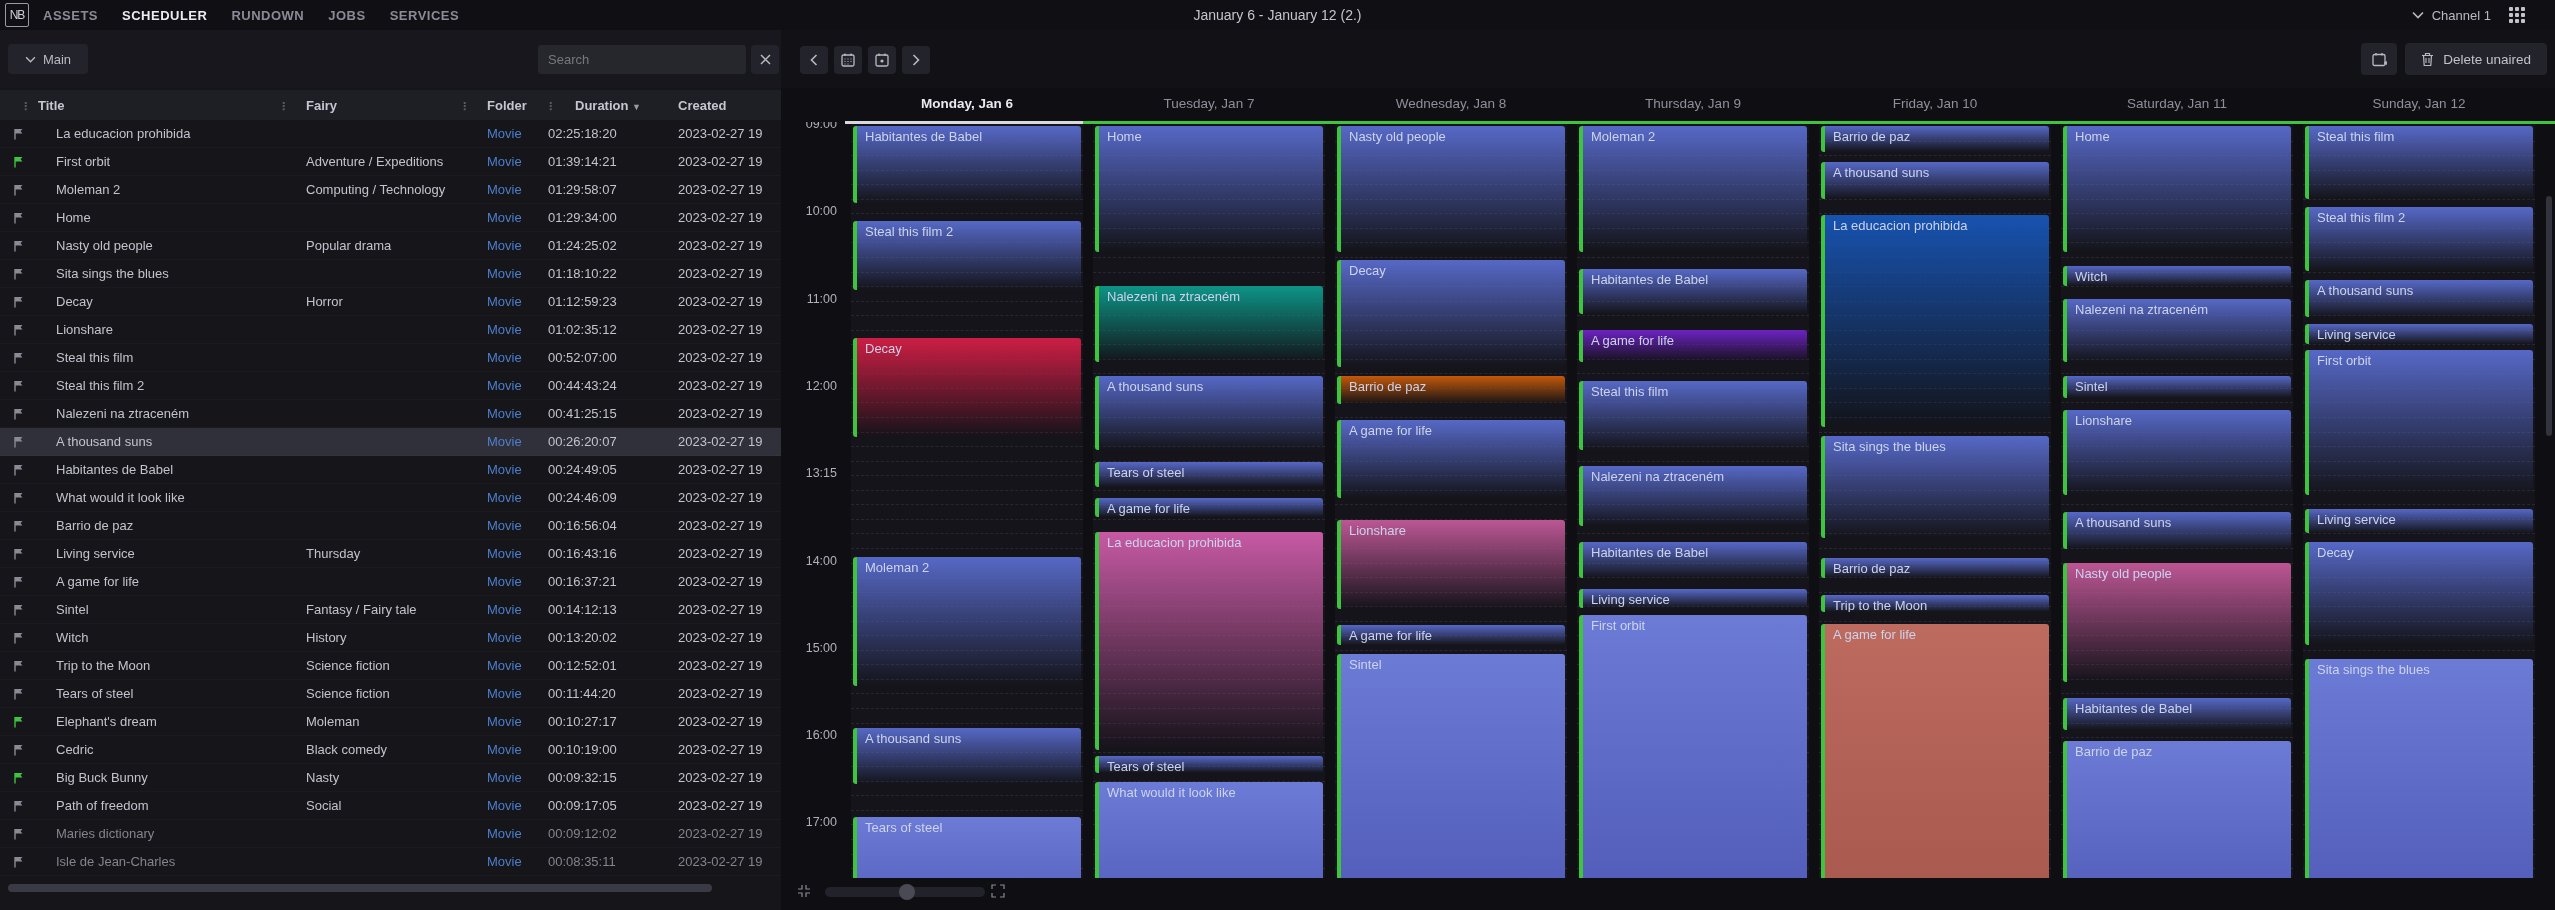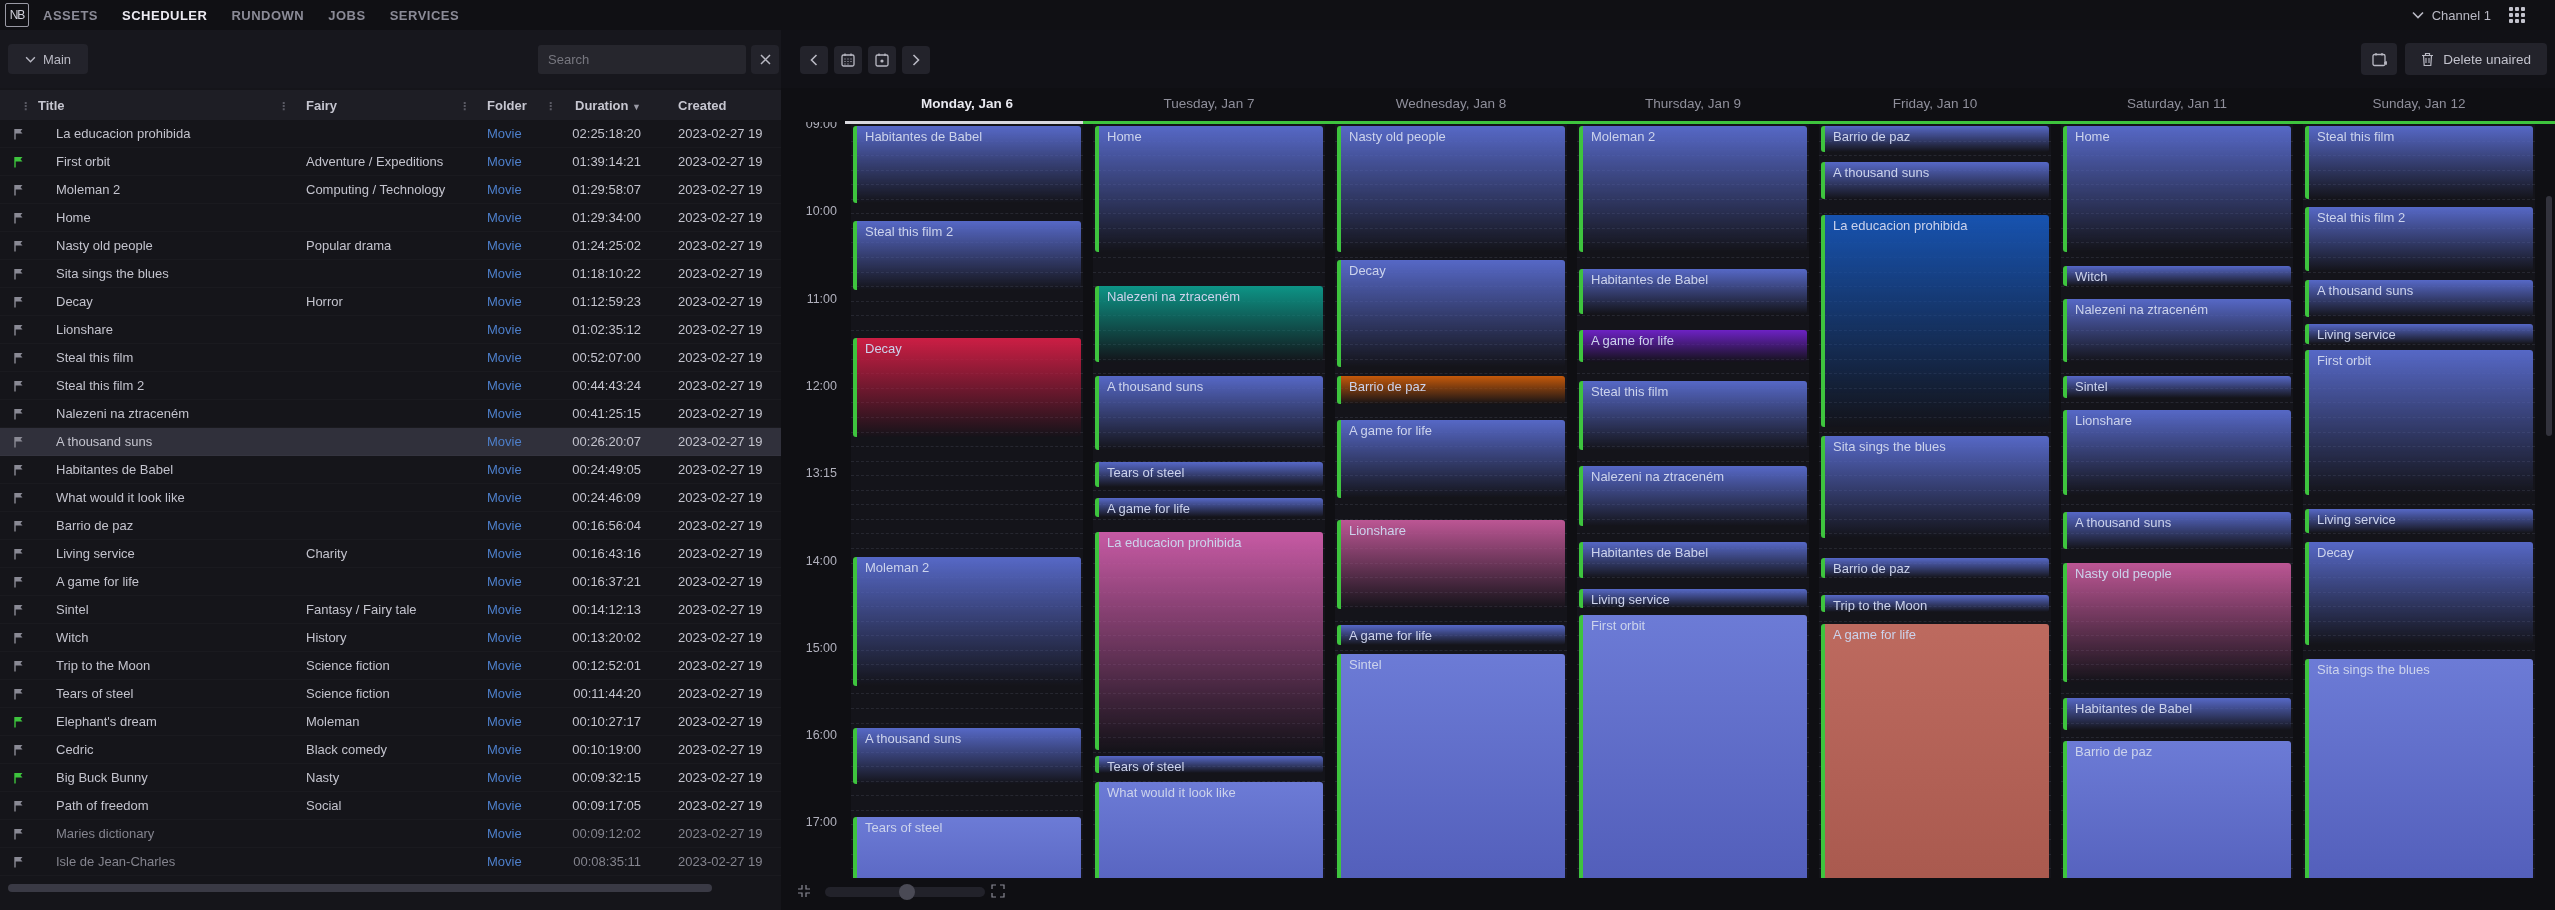"January 6 - January 12" div { html: none -> <div>January 6 - January 12 (2.)</div> }
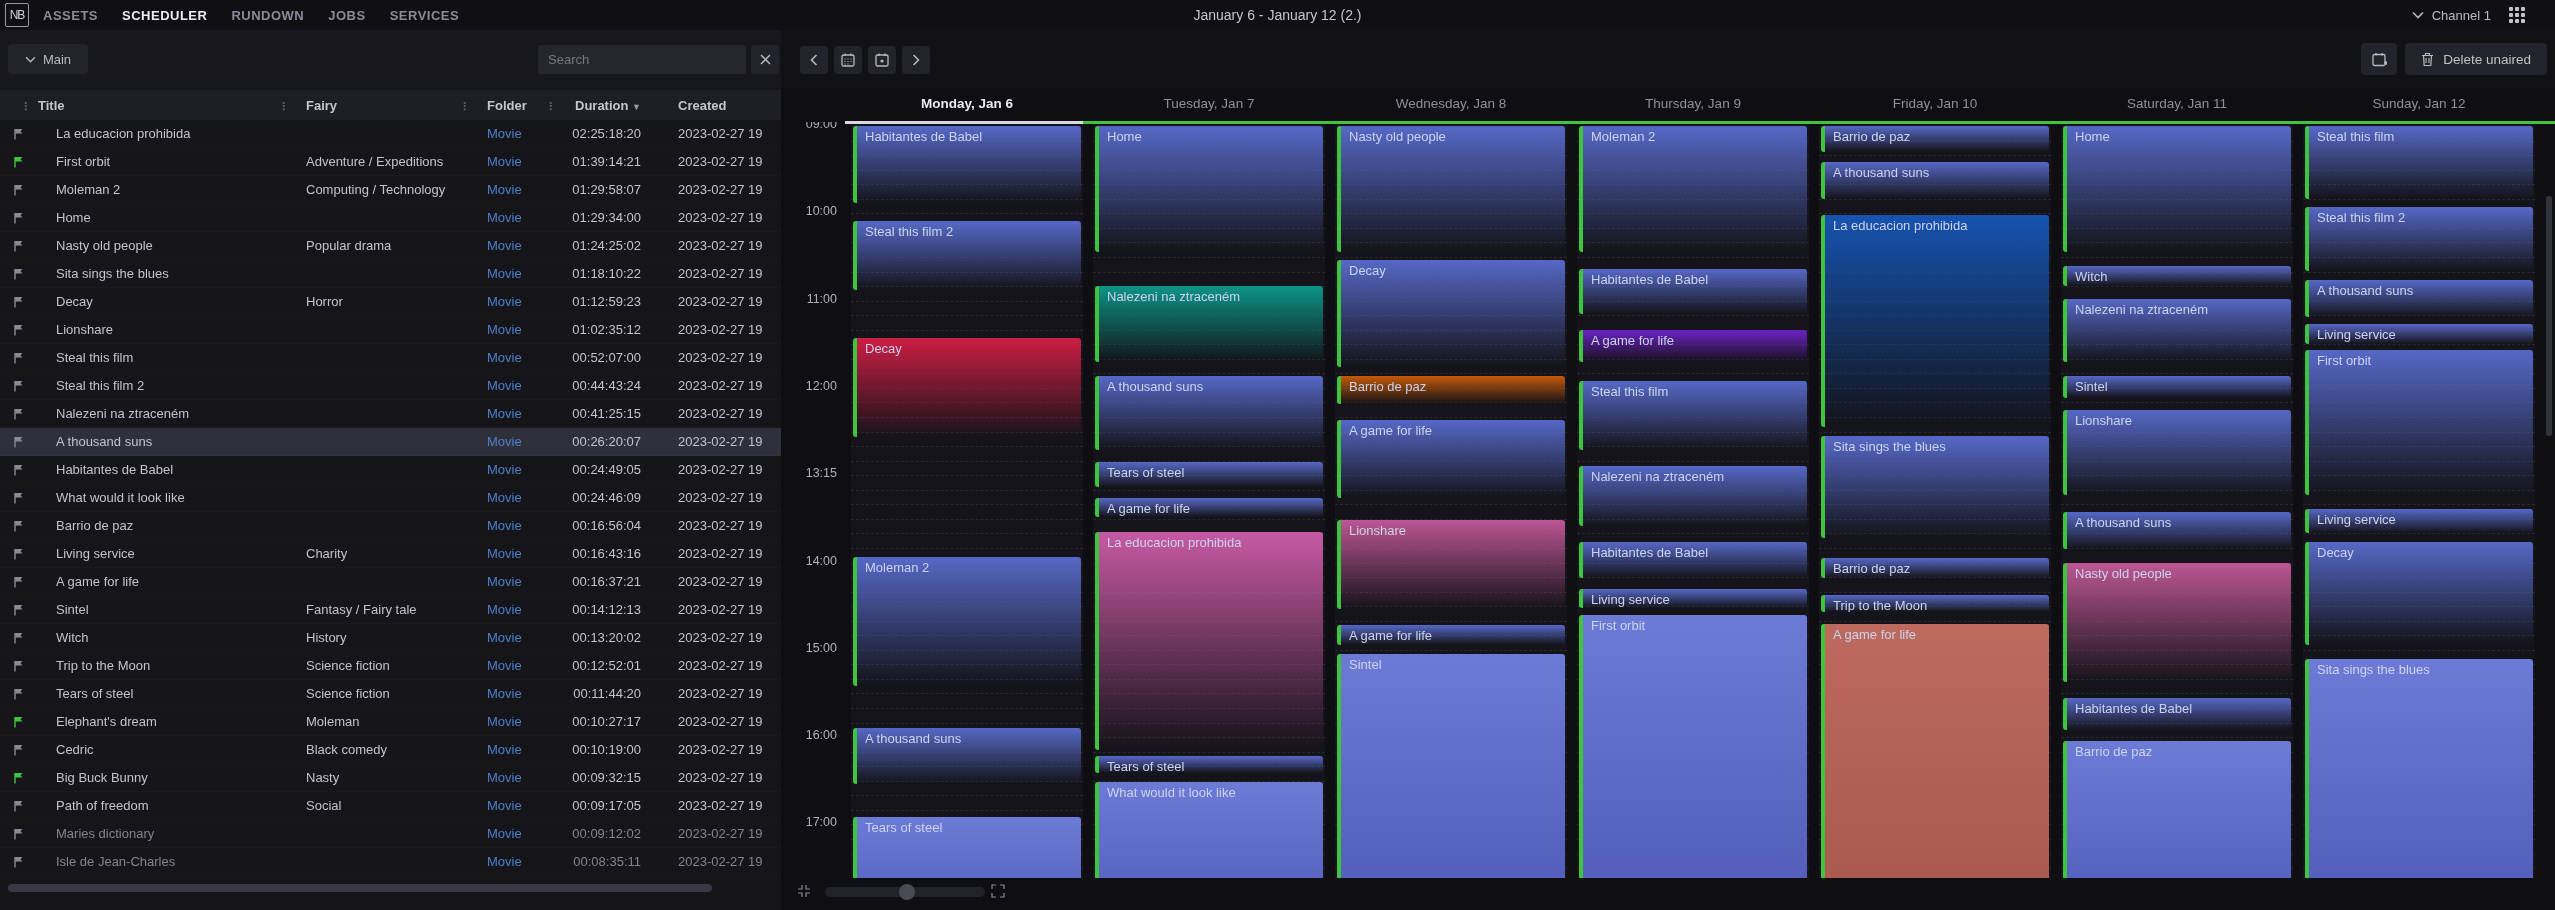"02:25:18:20" .c-dur { left: 537px -> 548px; text-align: right -> none }
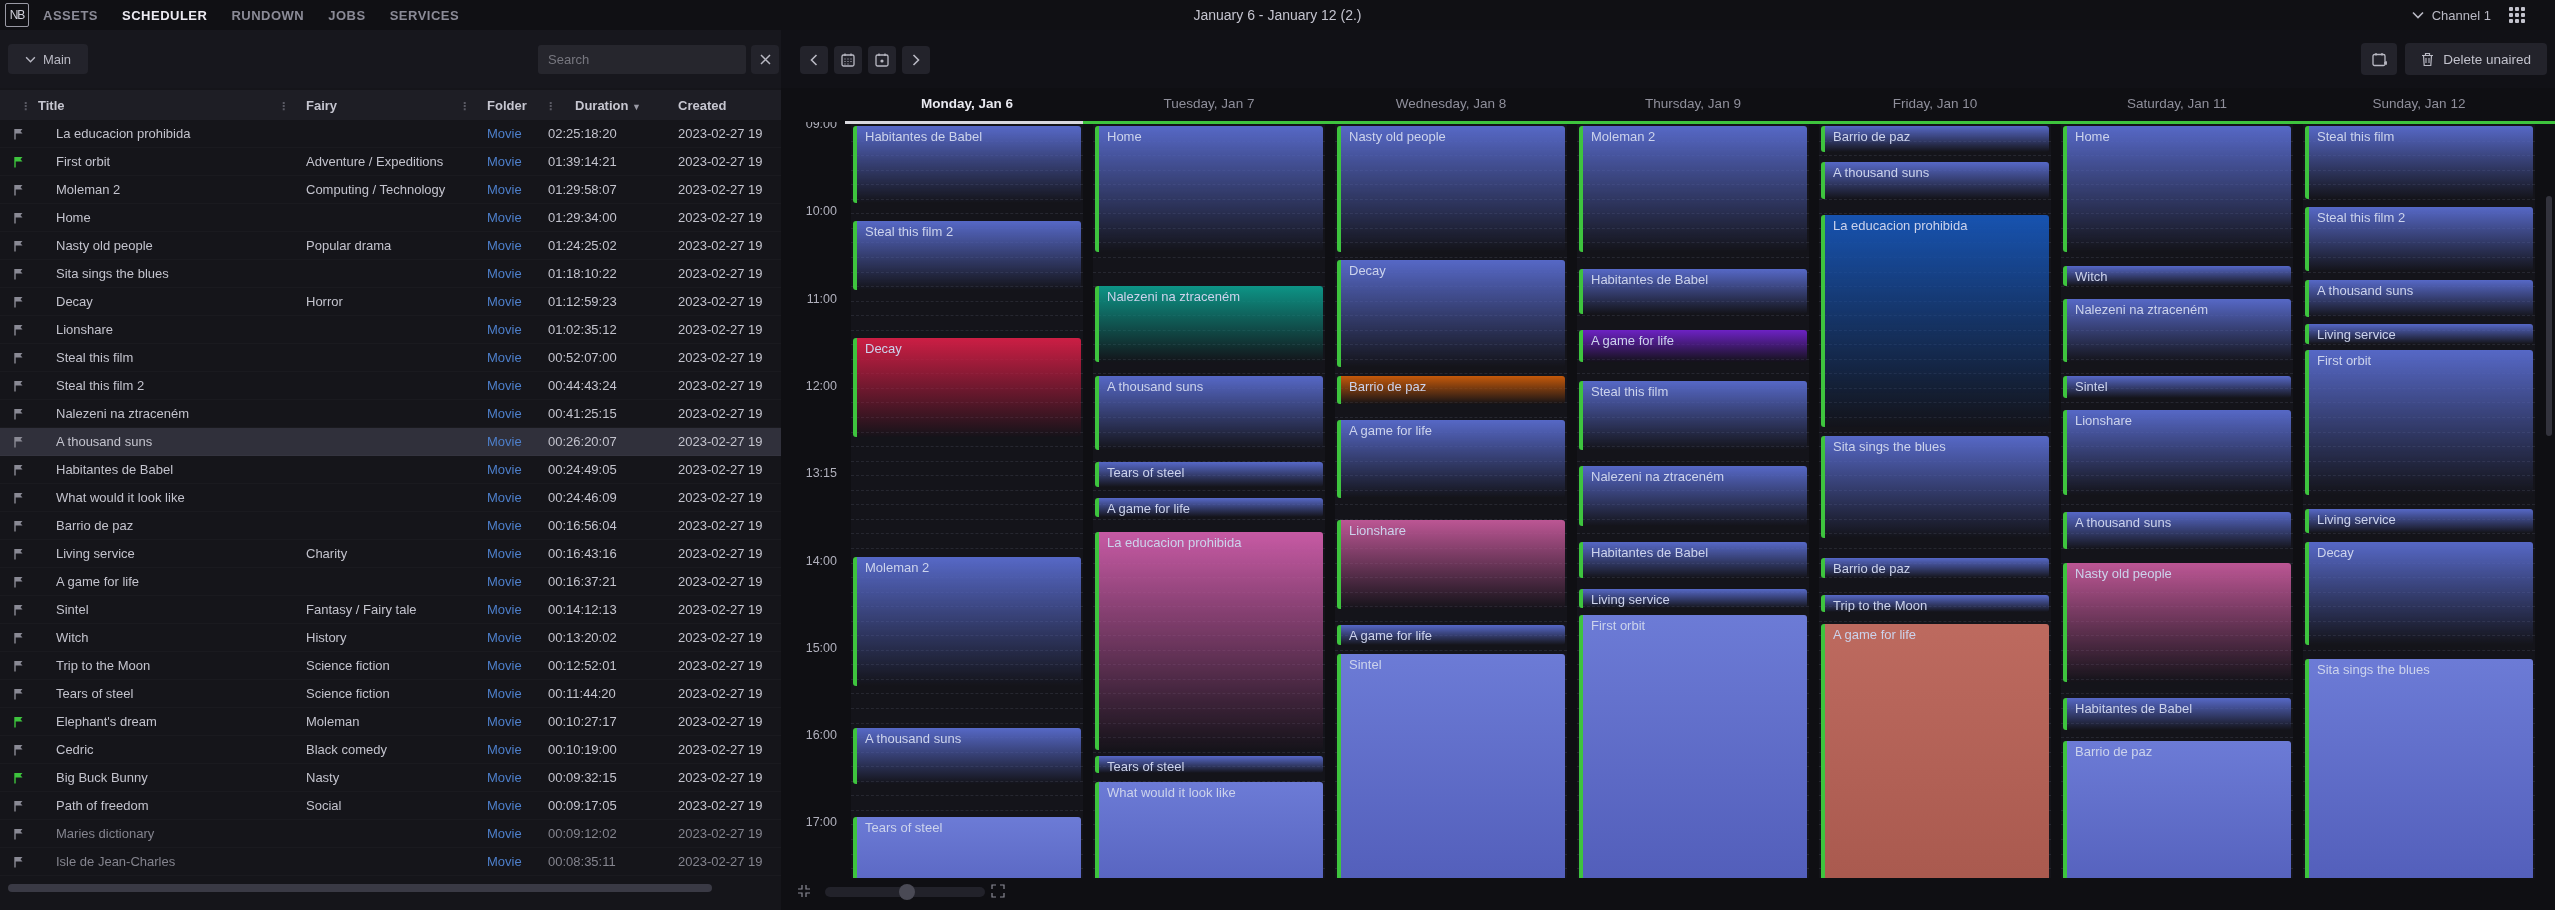"Charity" span.cell { text: Charity -> Thursday }
